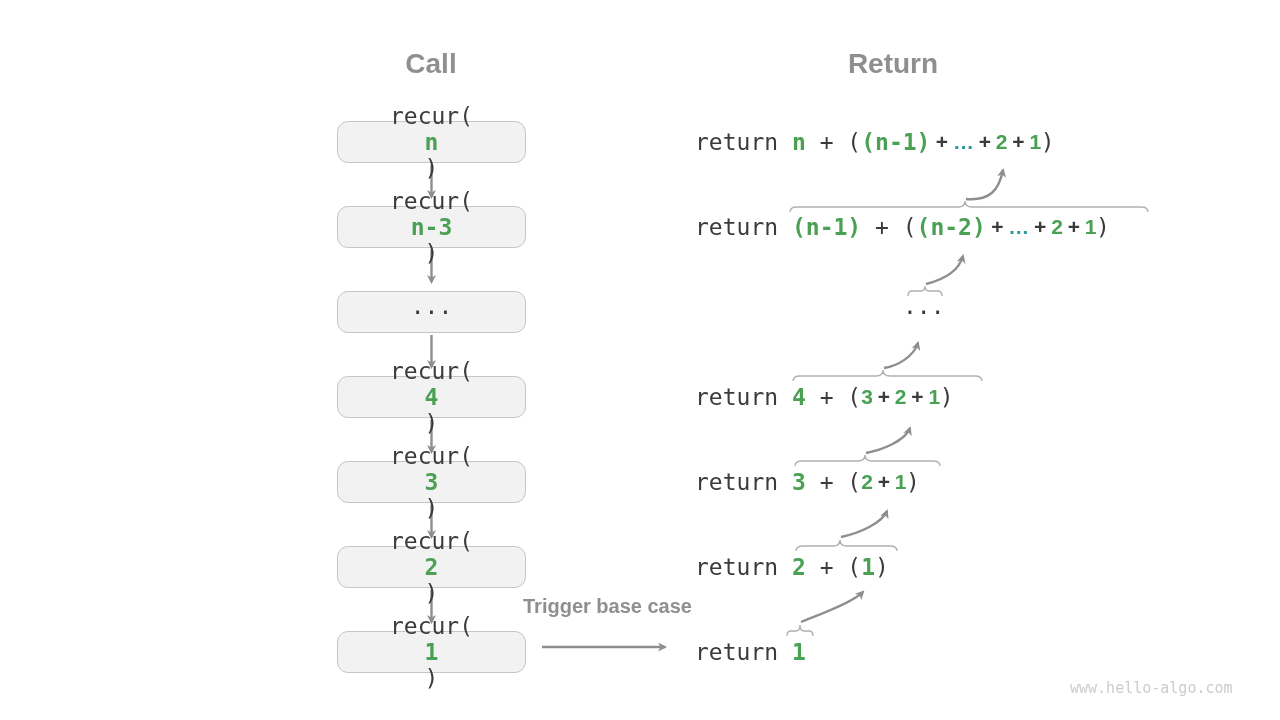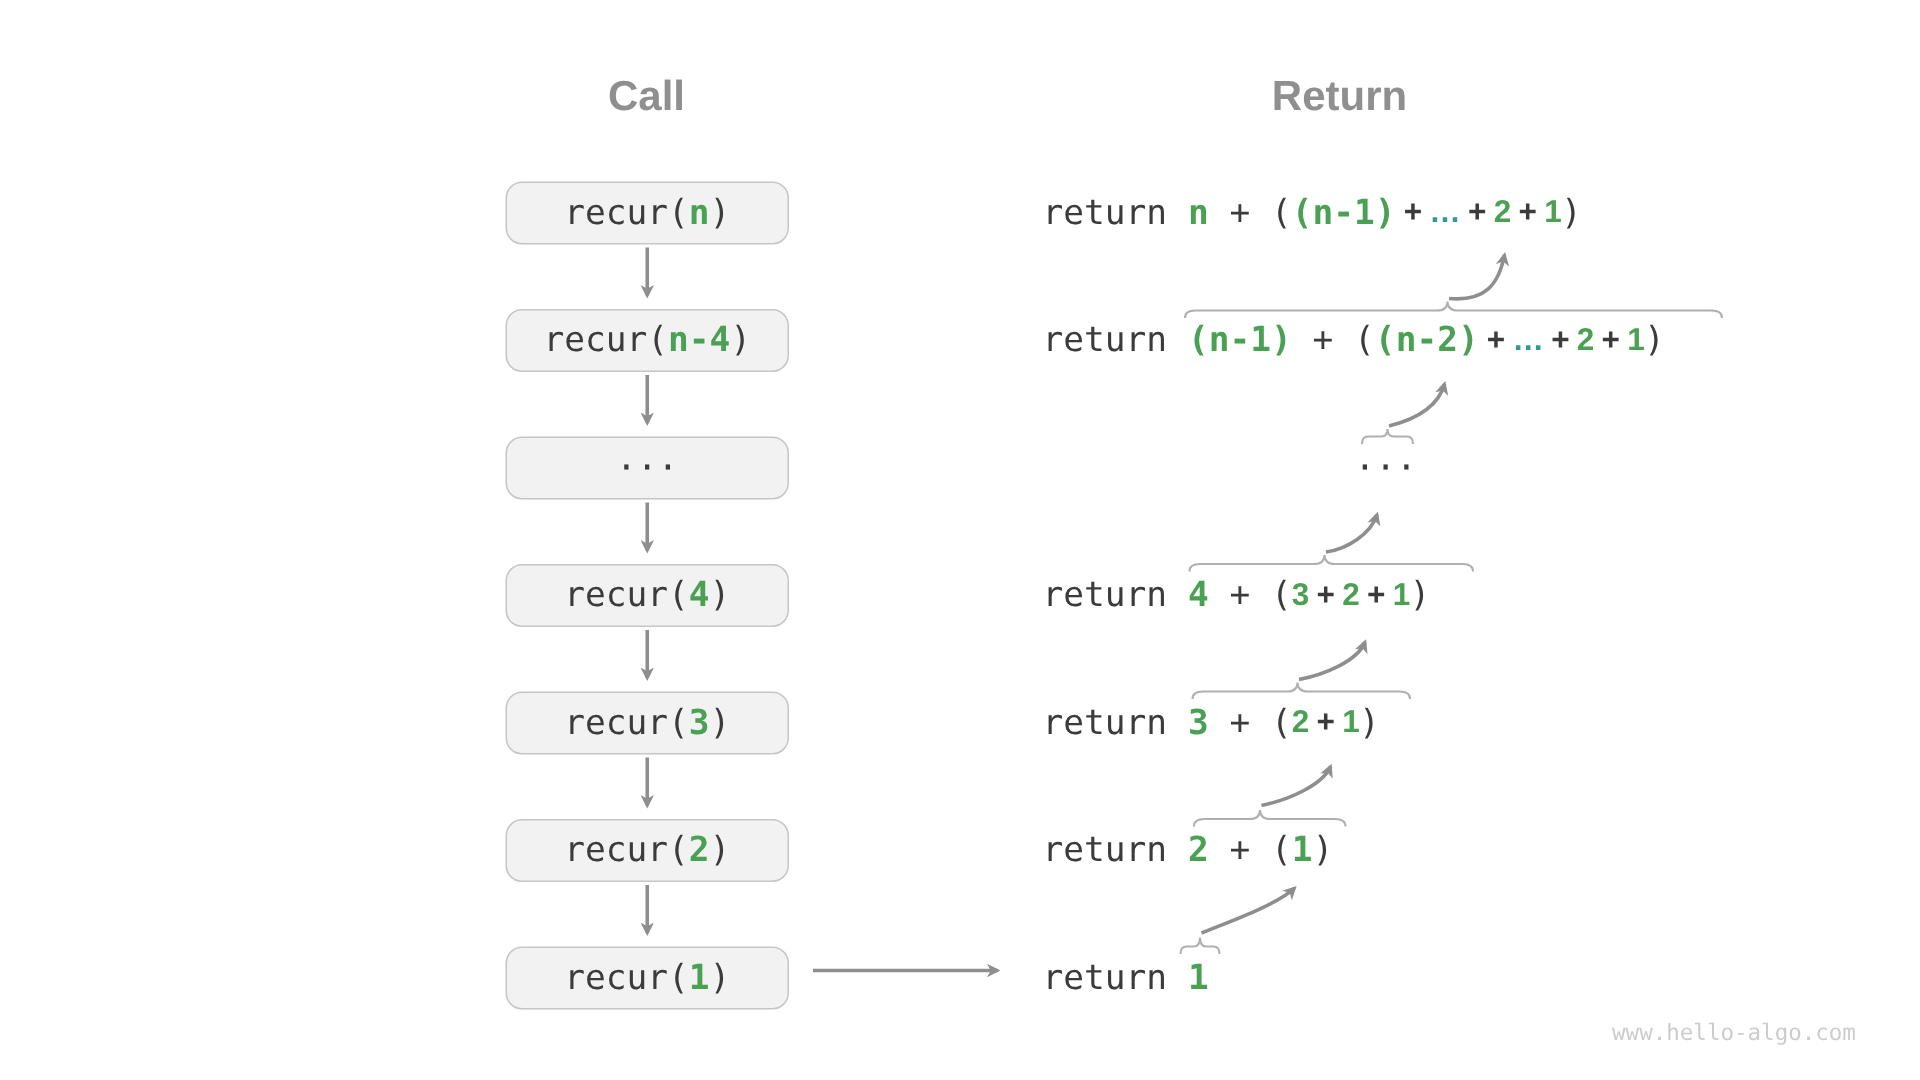"recur(" .call-box { flex-direction: none -> column }
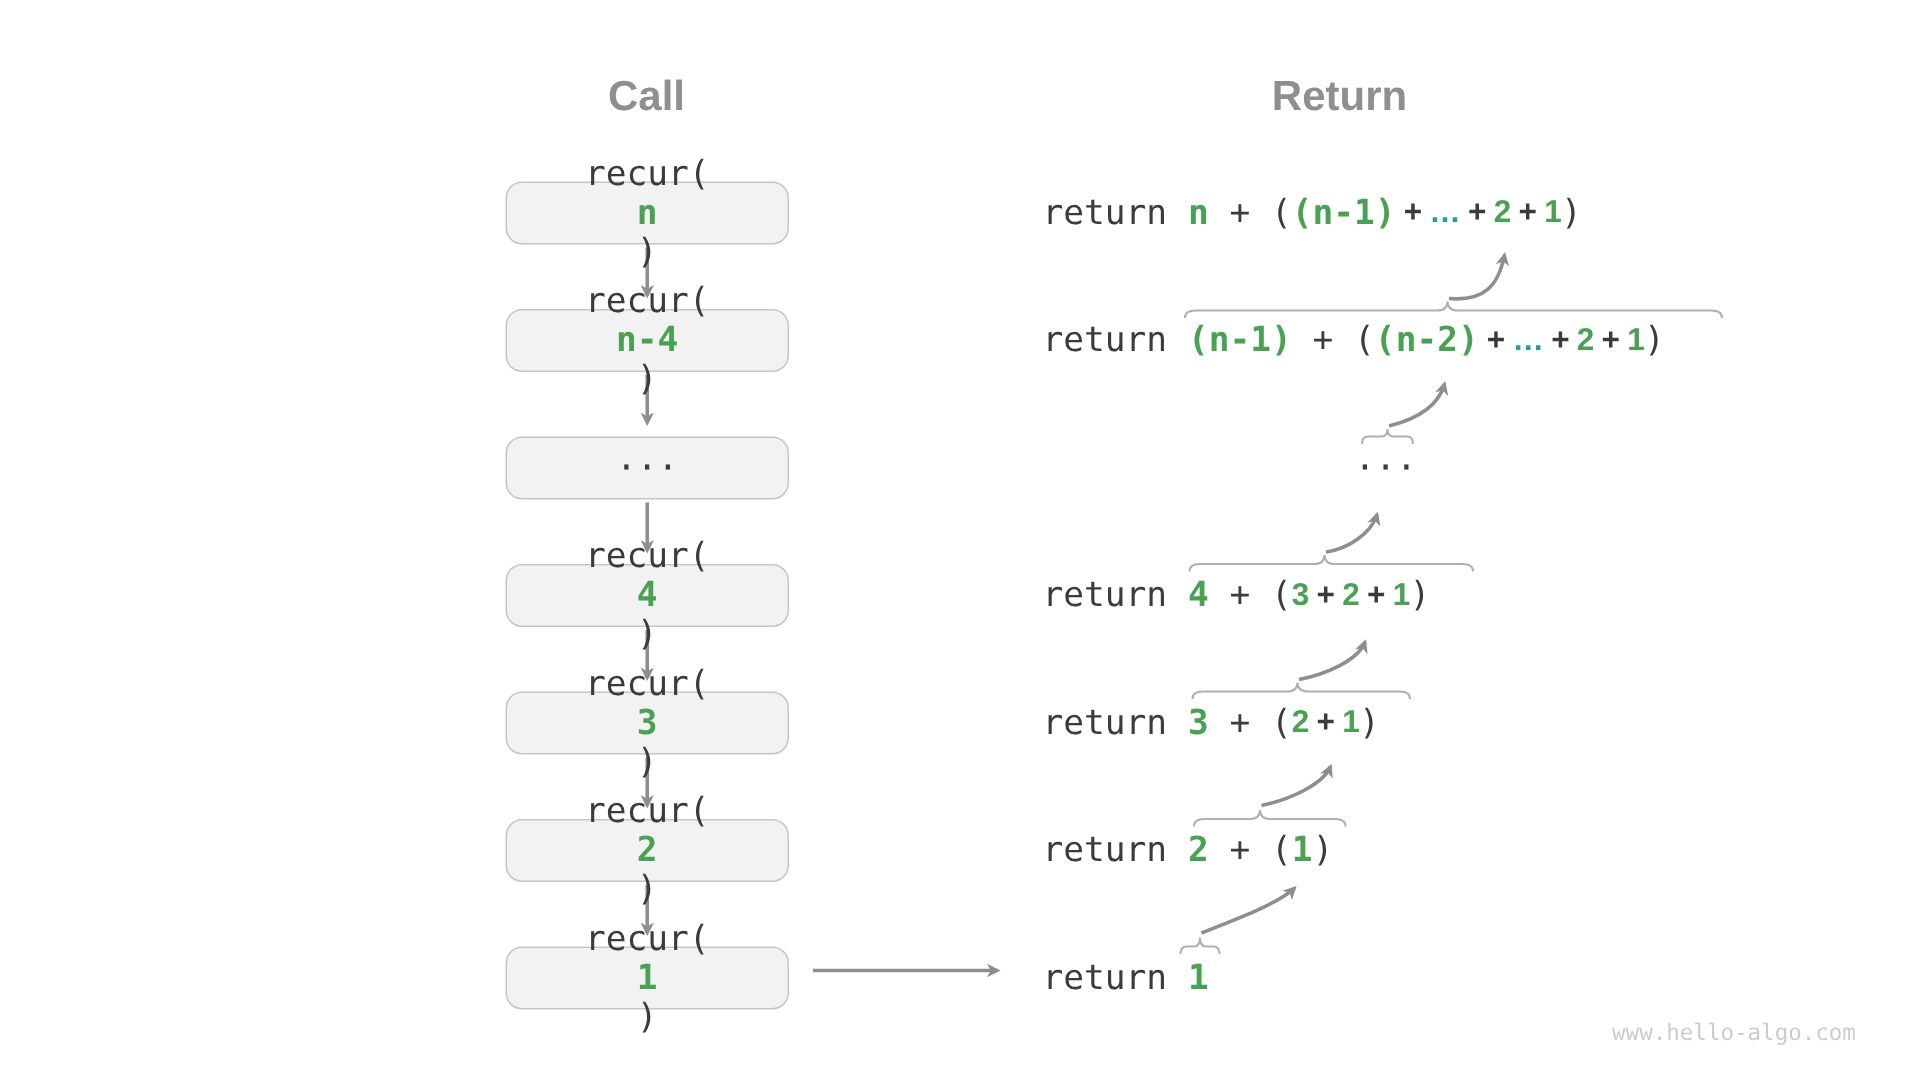"n-4" span.c-green { text: n-4 -> n-3 }
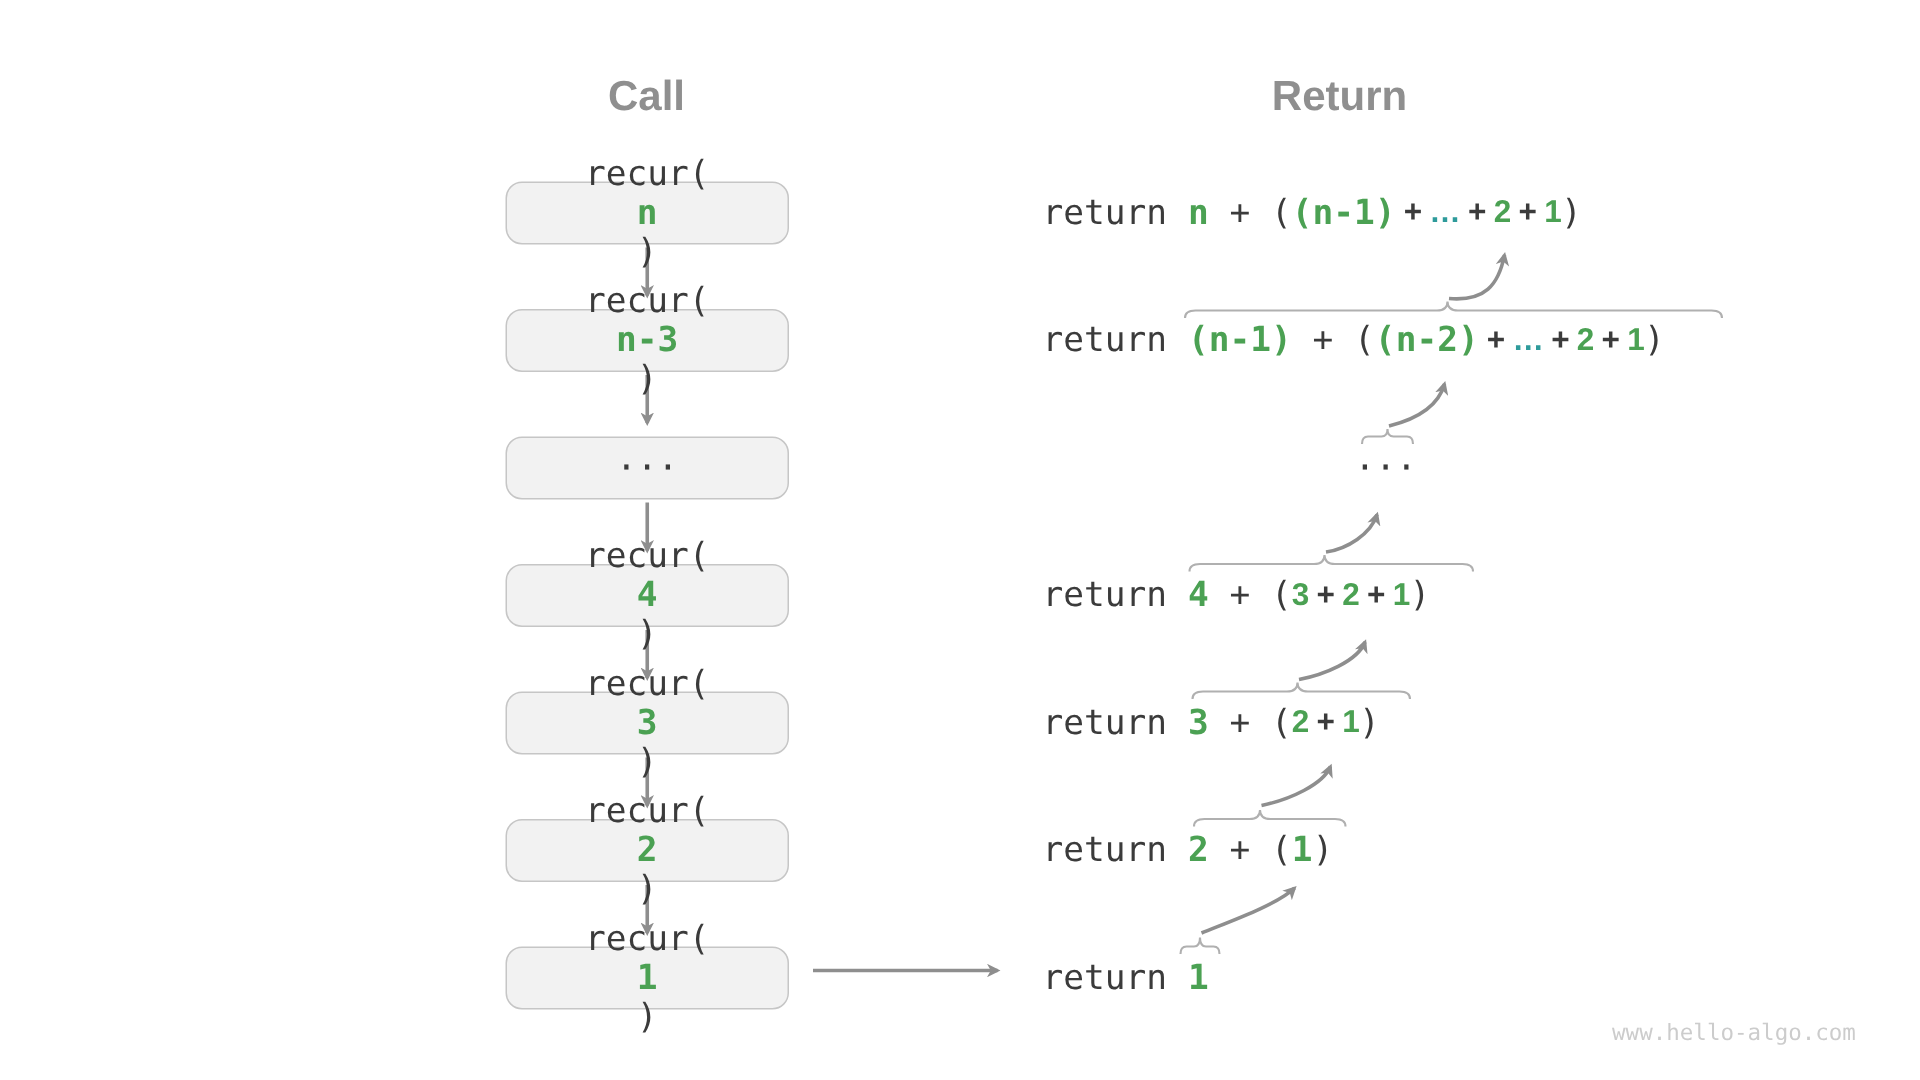"Trigger base case" div { html: none -> <div>Trigger base case</div> }
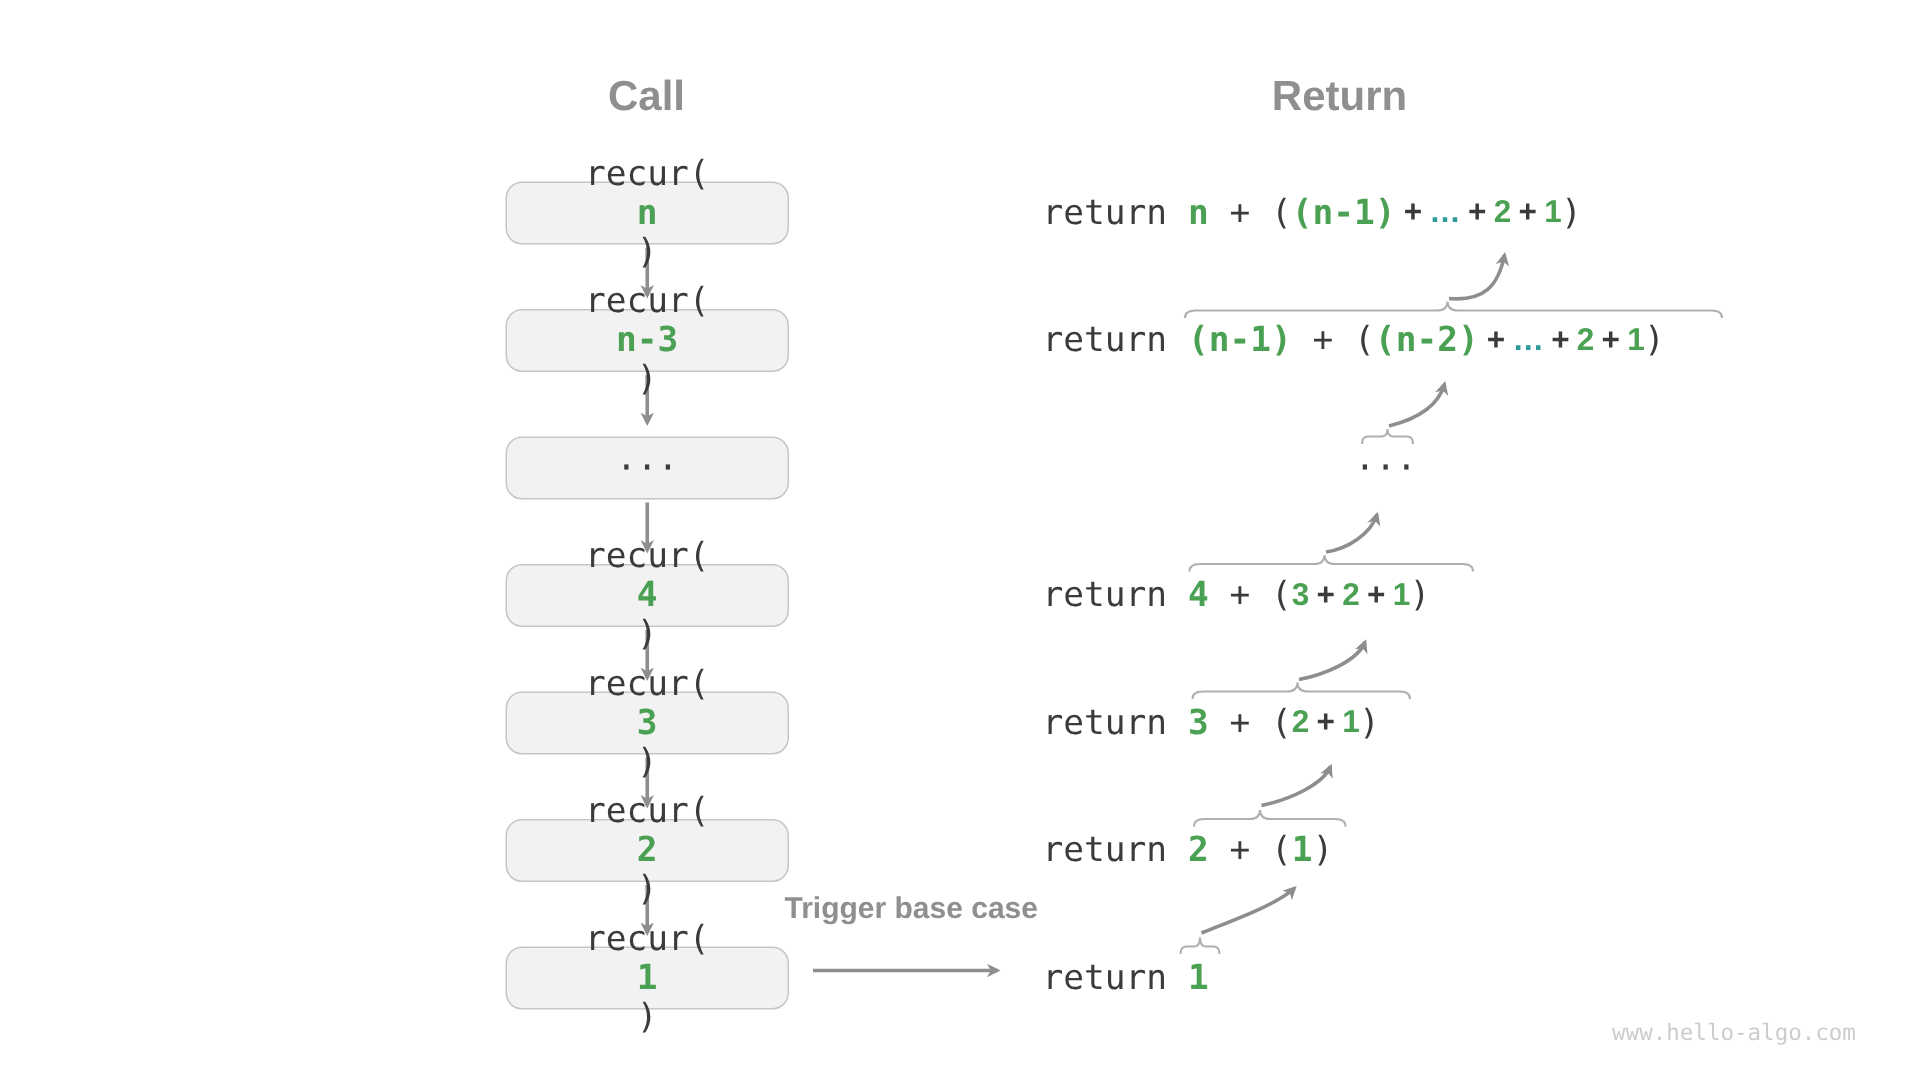"www.hello-algo.com" #watermark { text-align: center -> left }
